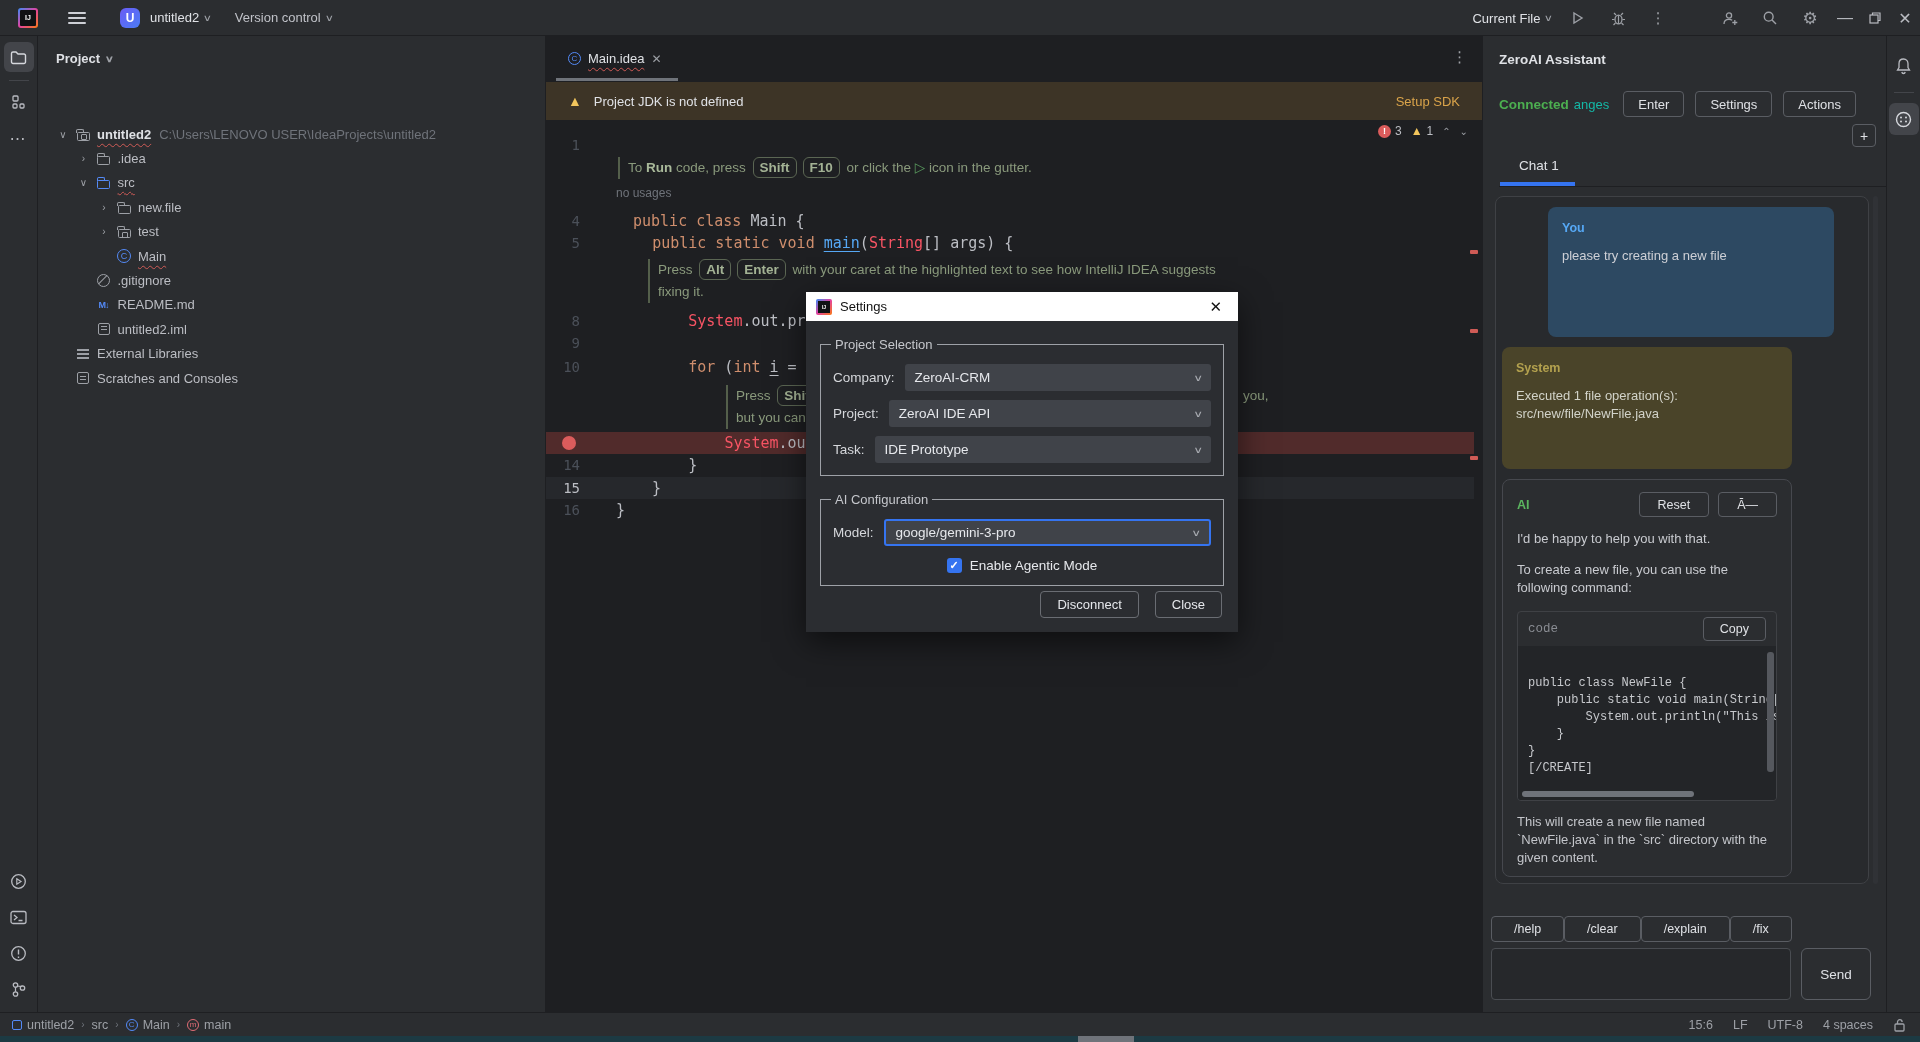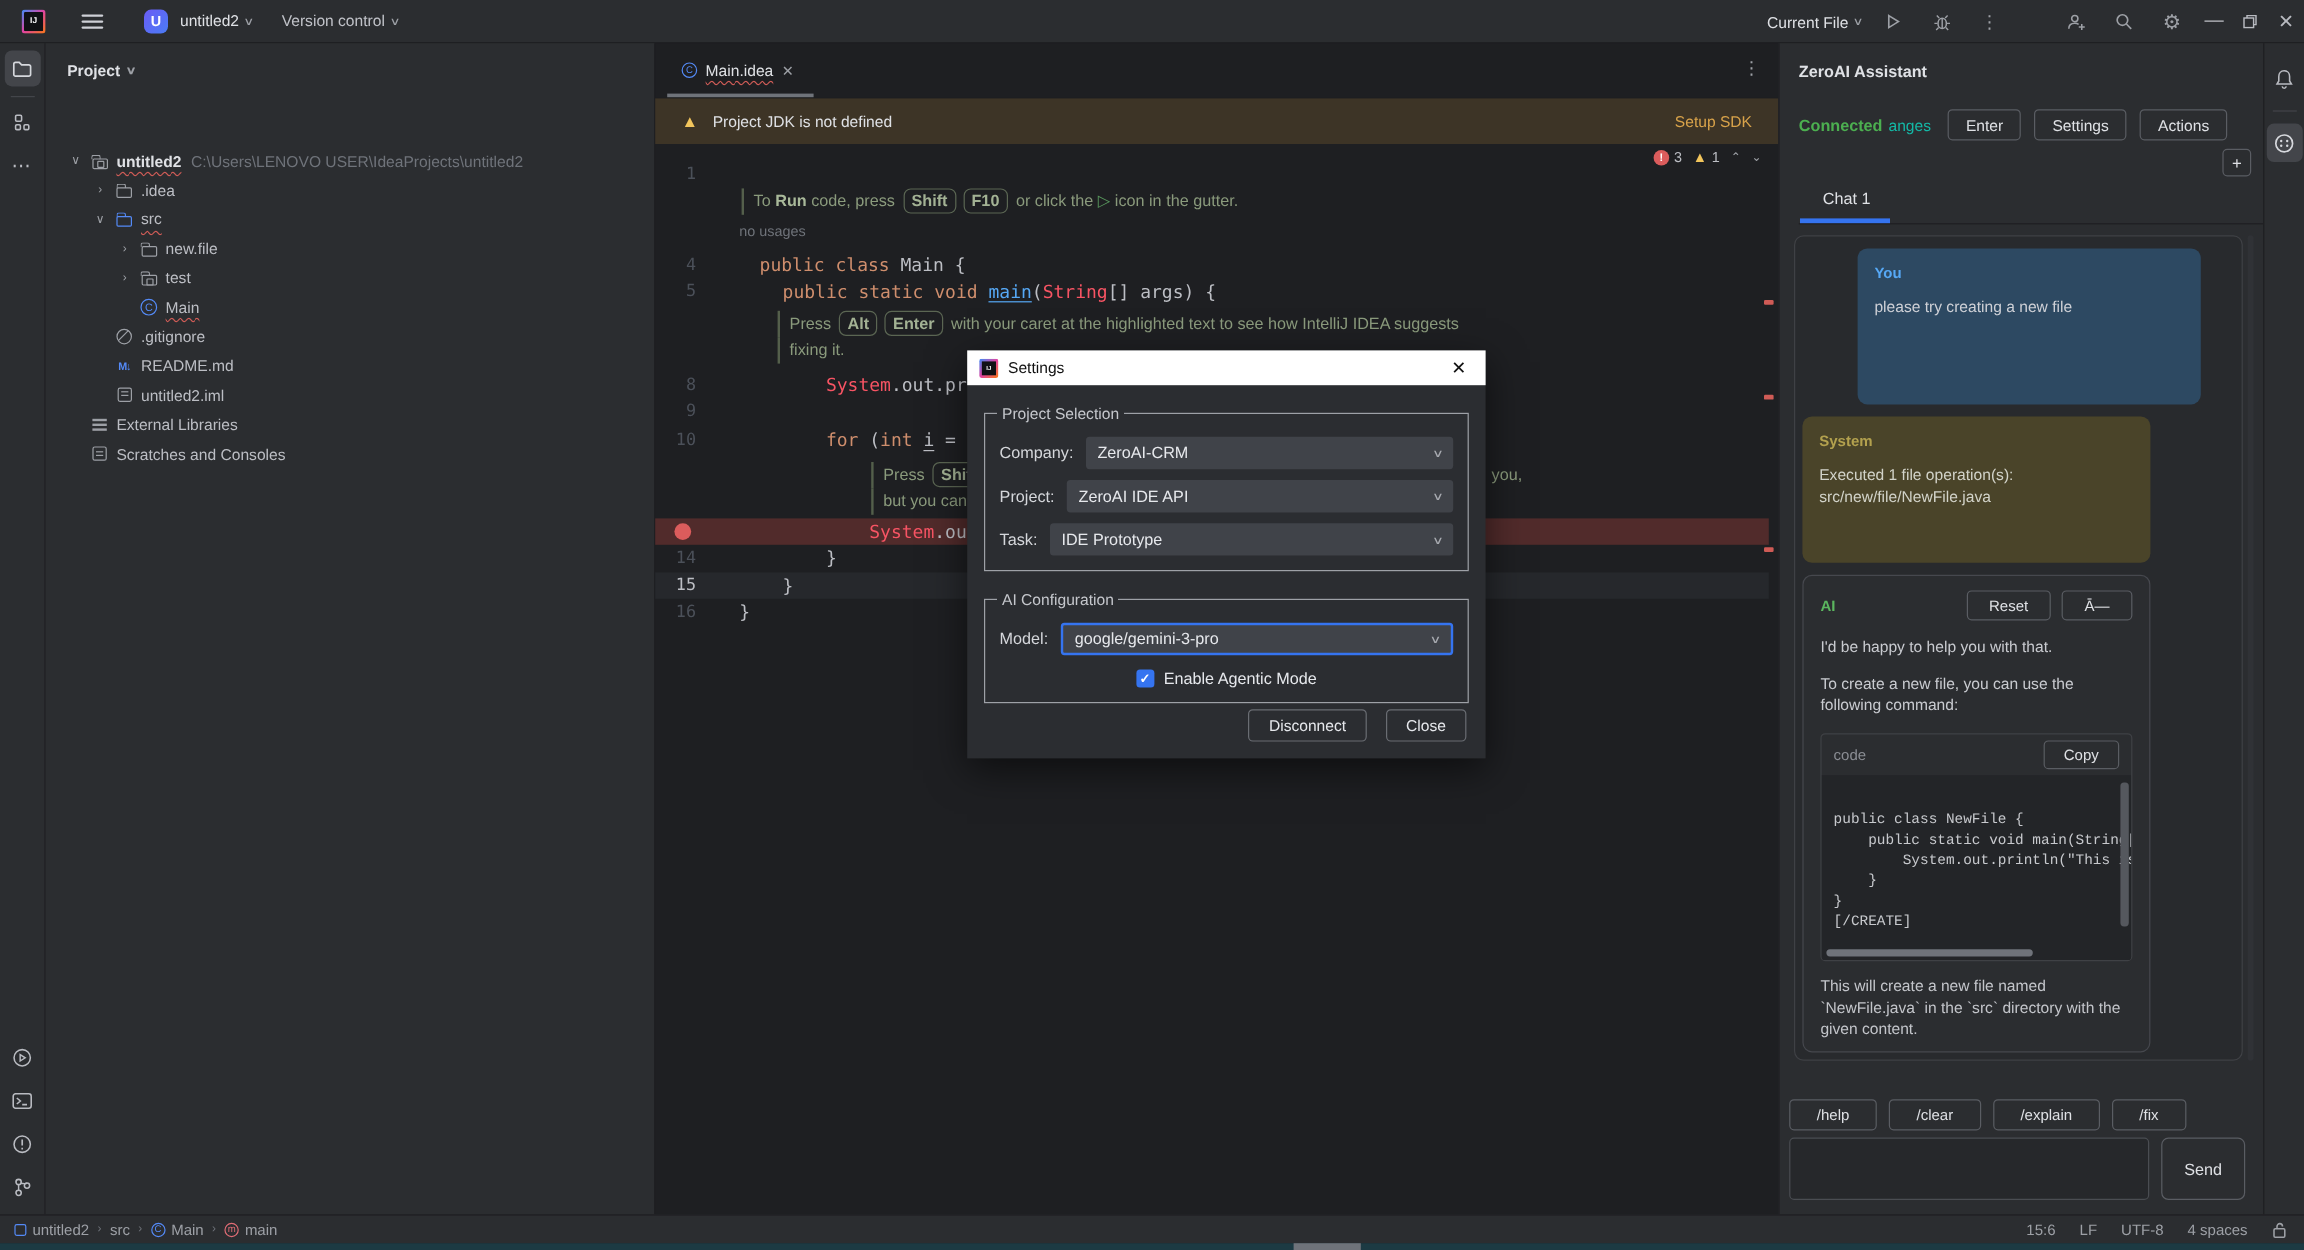"code" .cb-label { font-family: none -> Liberation Mono, monospace }
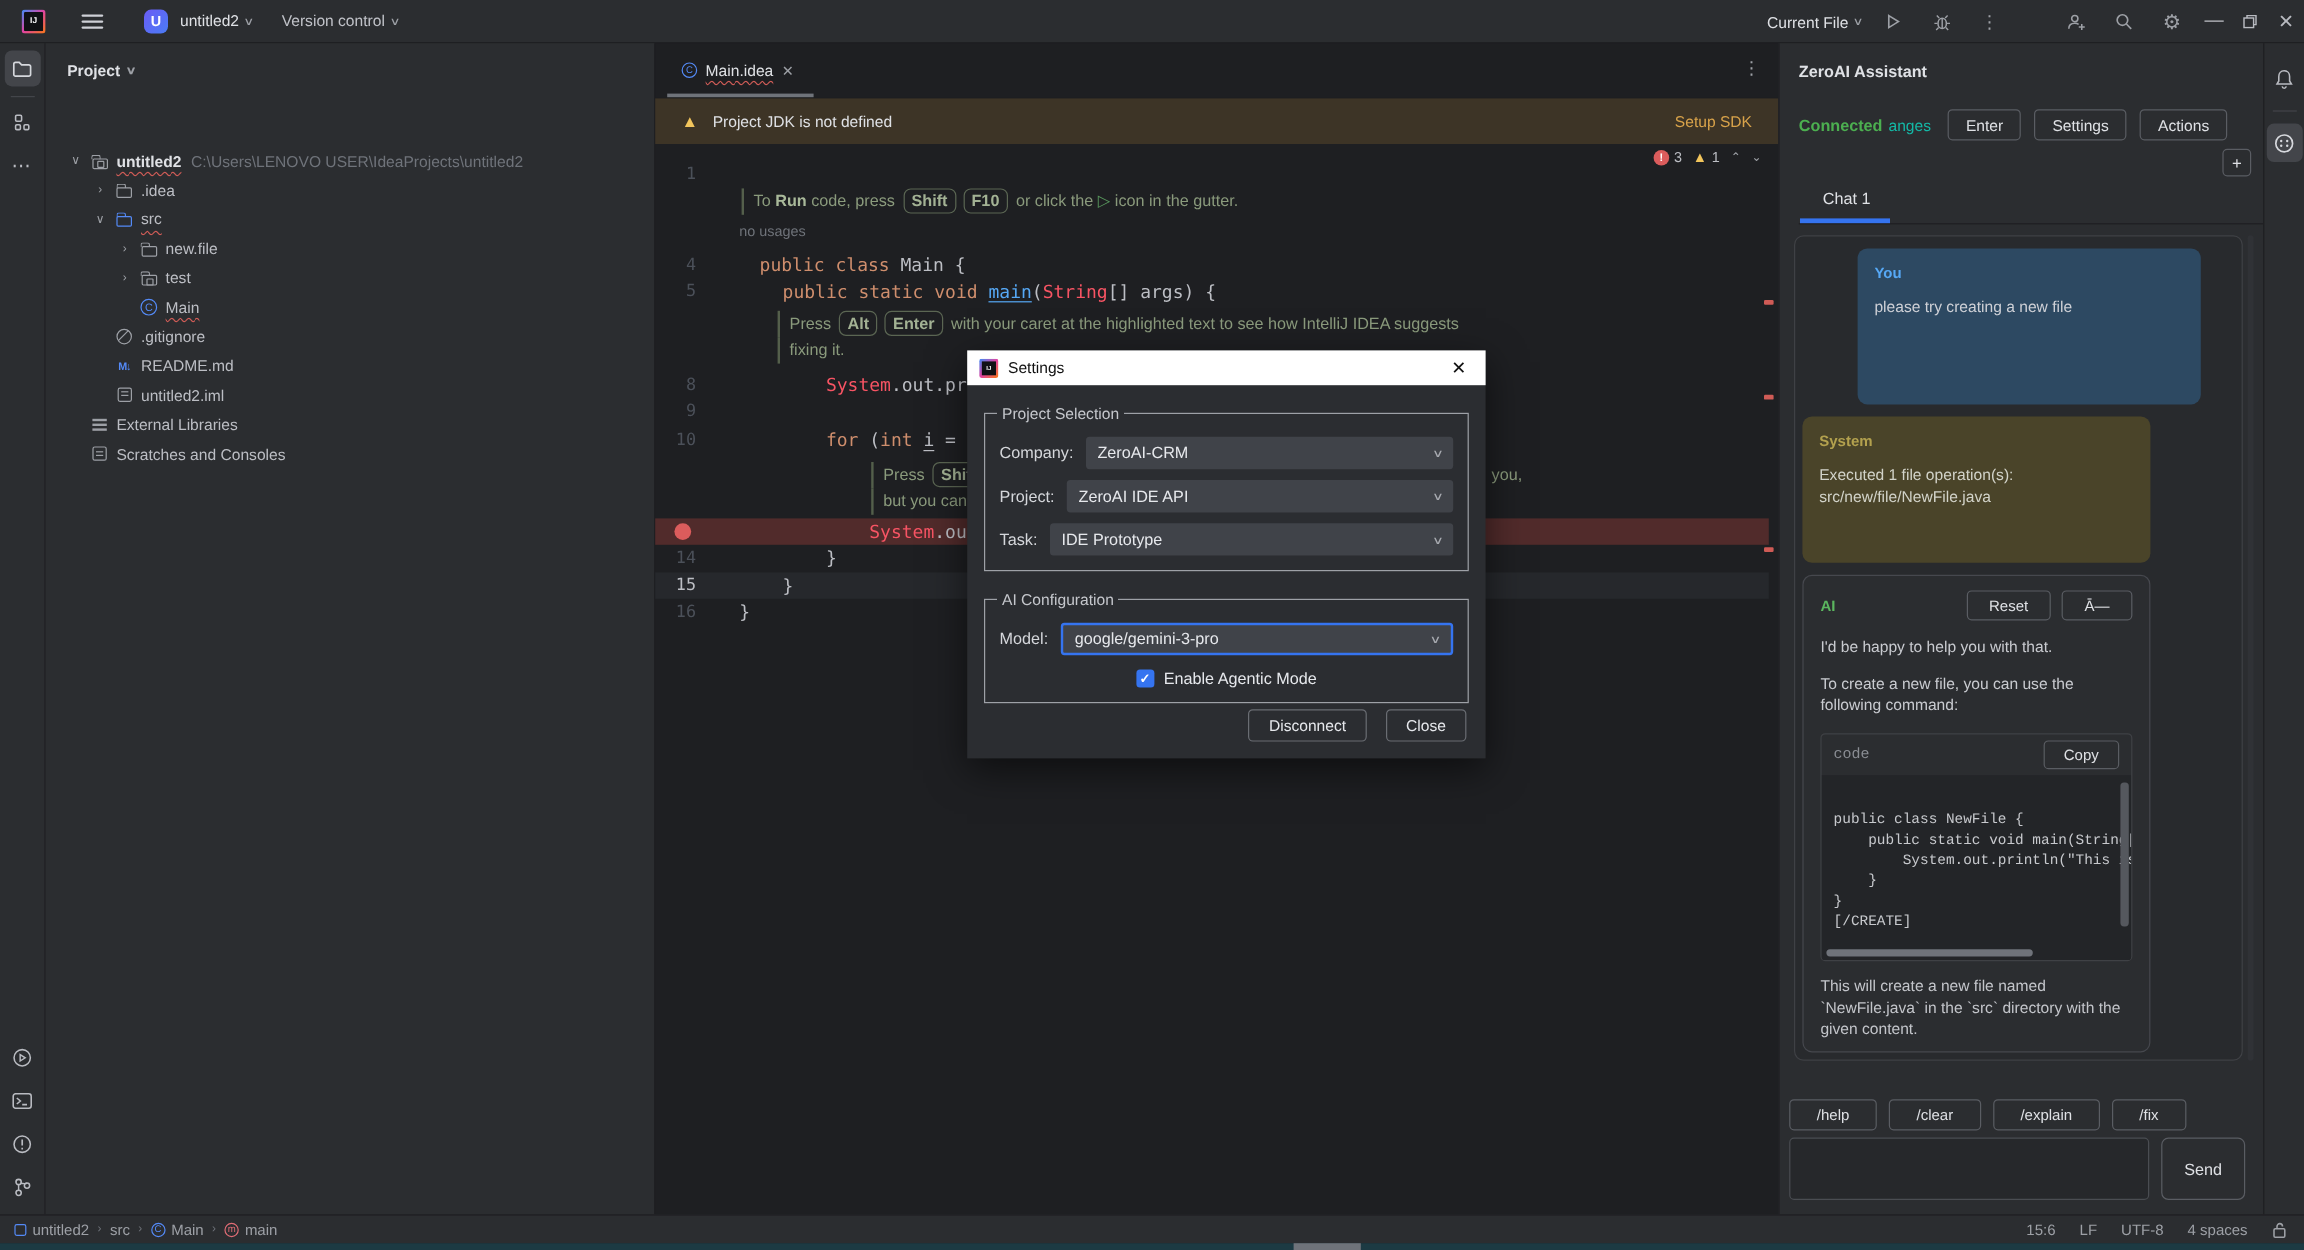"/help" #as-commands { gap: 10px -> none }
